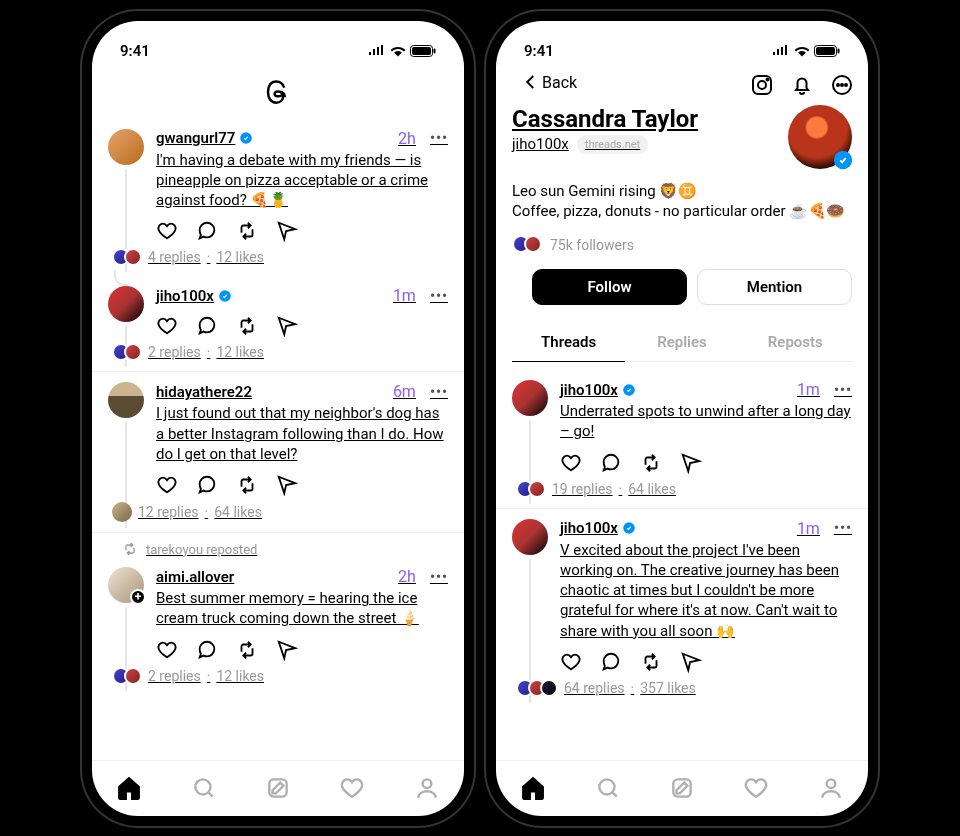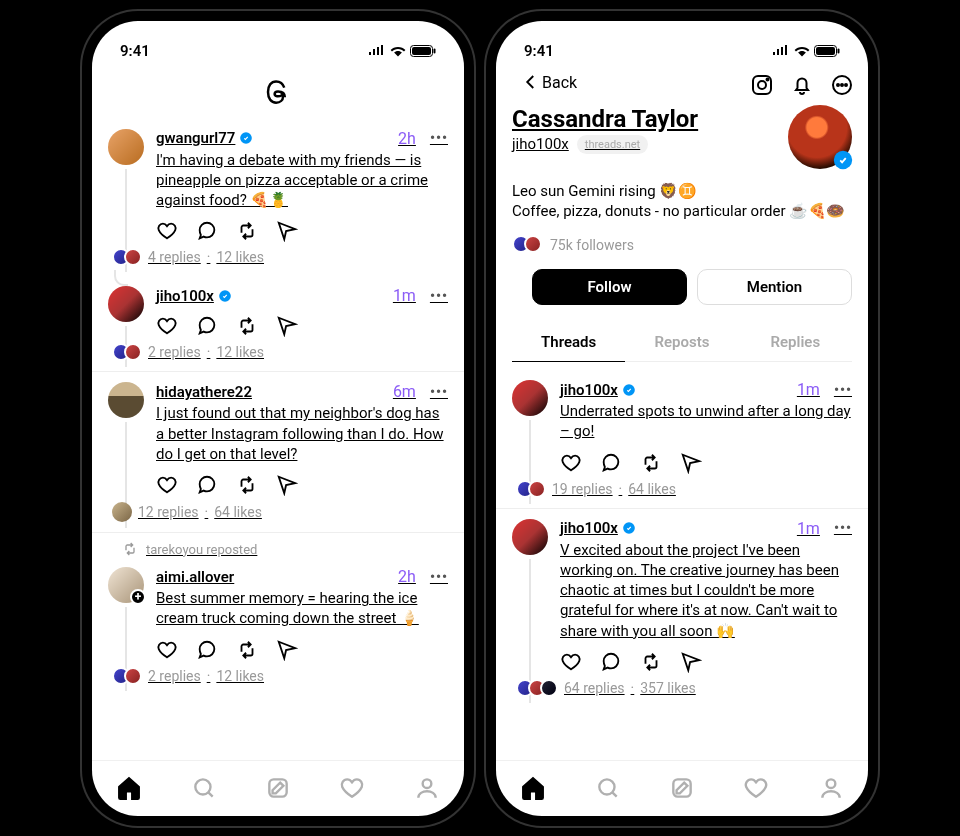"Reposts" div.ptab { order: before "Replies" -> after "Replies" }
